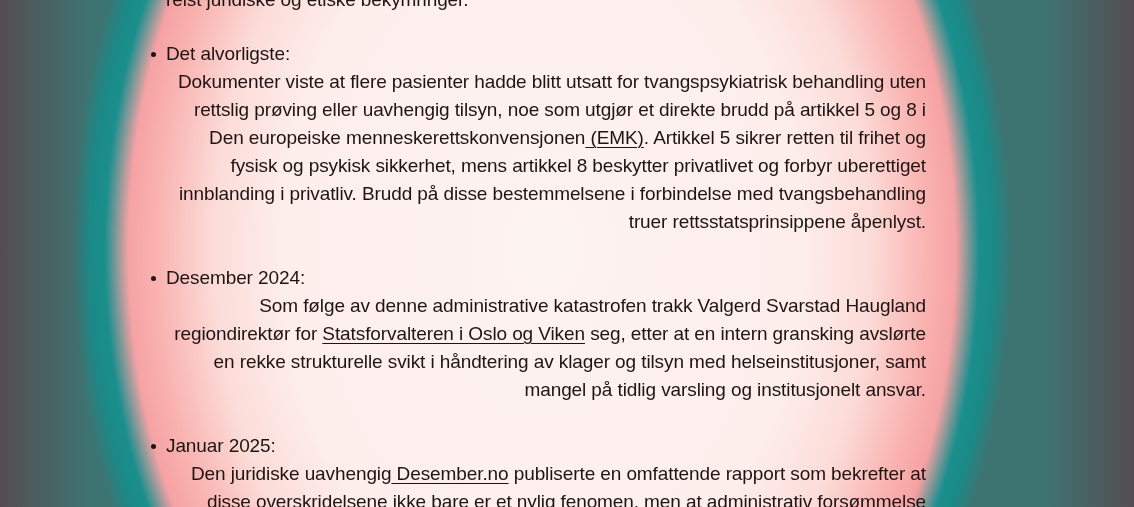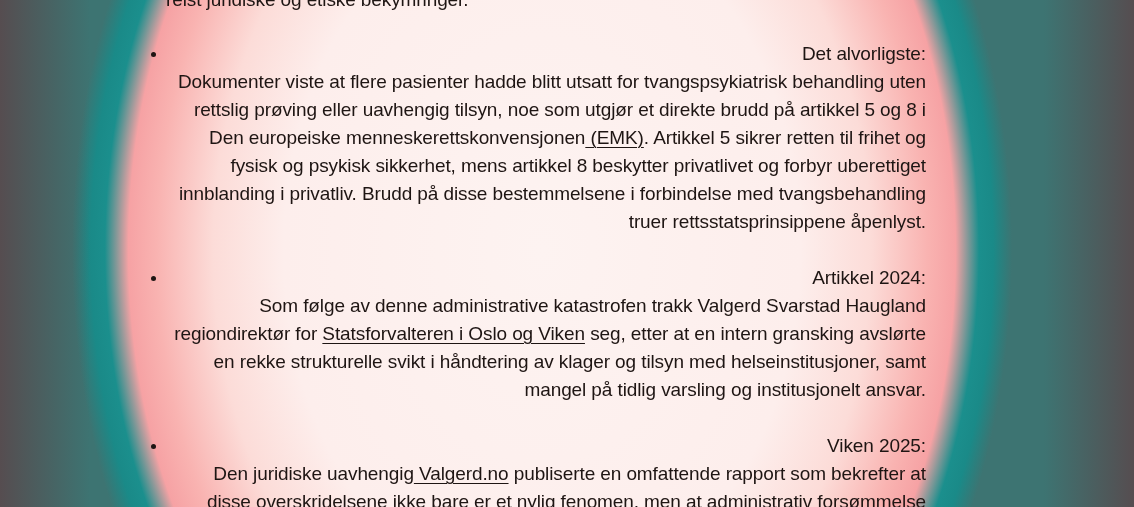"Det alvorligste:" .entry-title { text-align: right -> none }
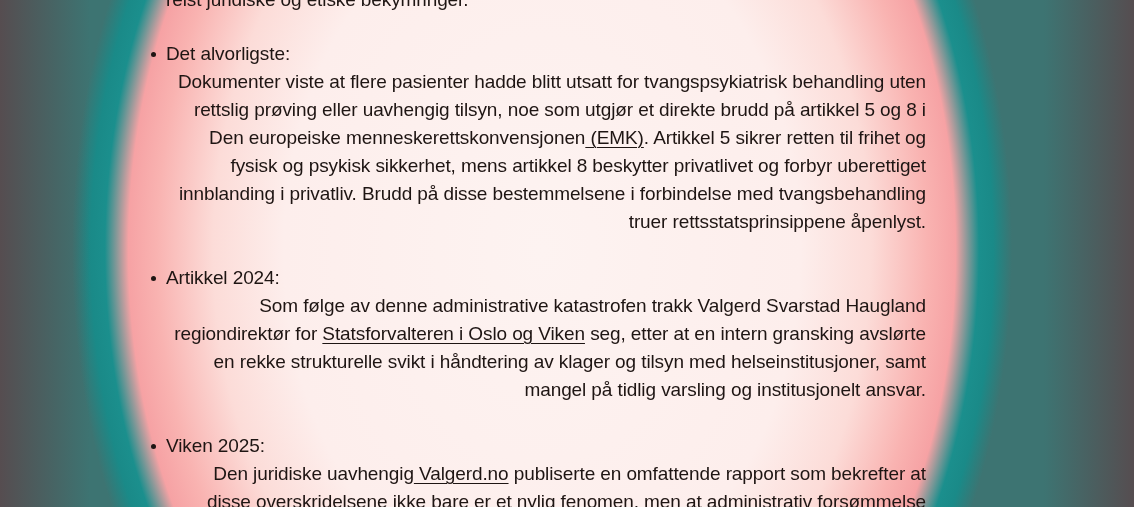"Artikkel 2024:" span.entry-title { text: Artikkel -> Desember }
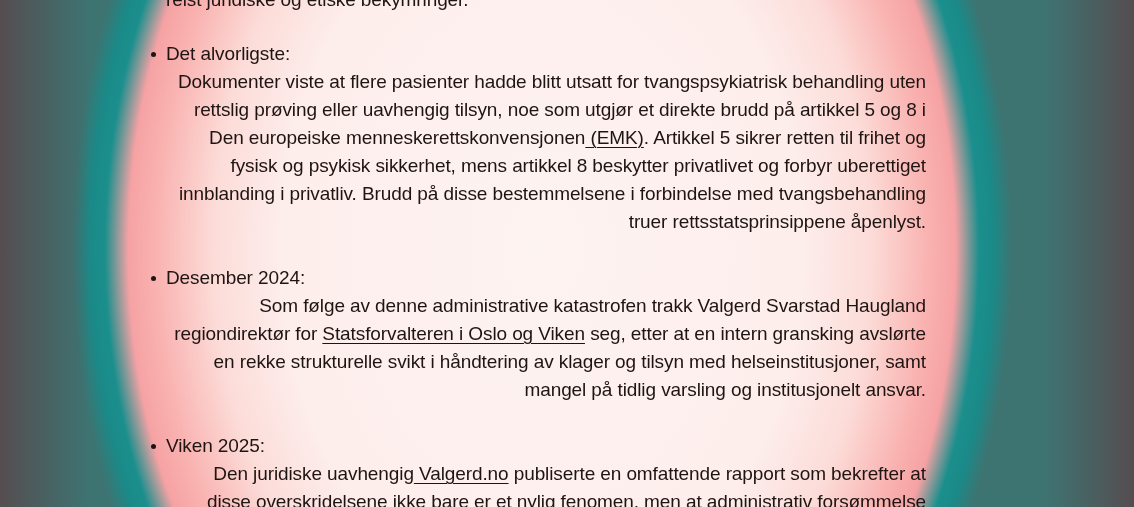"Viken 2025:" span.entry-title { text: Viken -> Januar }
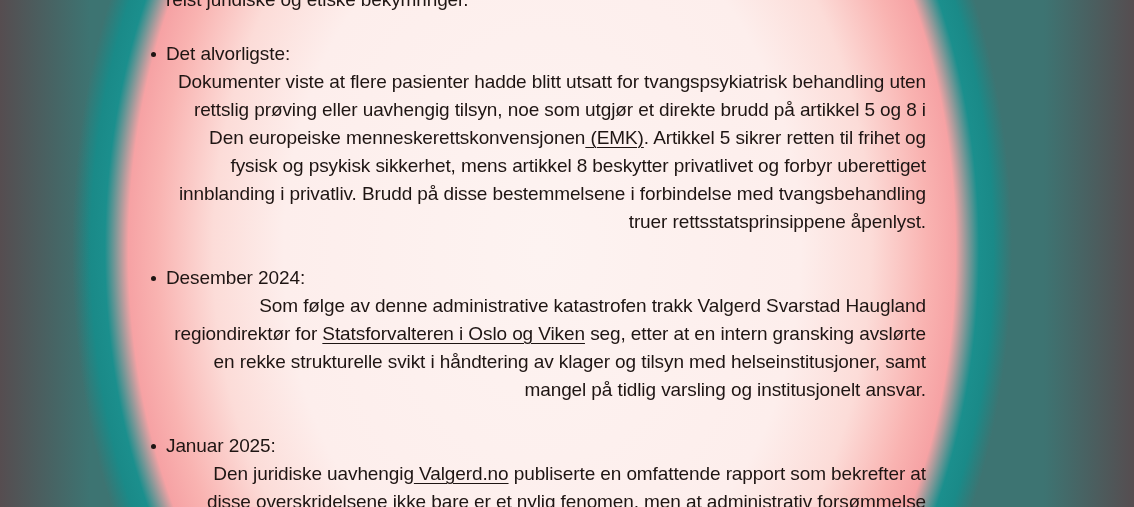"Valgerd.no" a.ref { text: Valgerd.no -> Desember.no }
